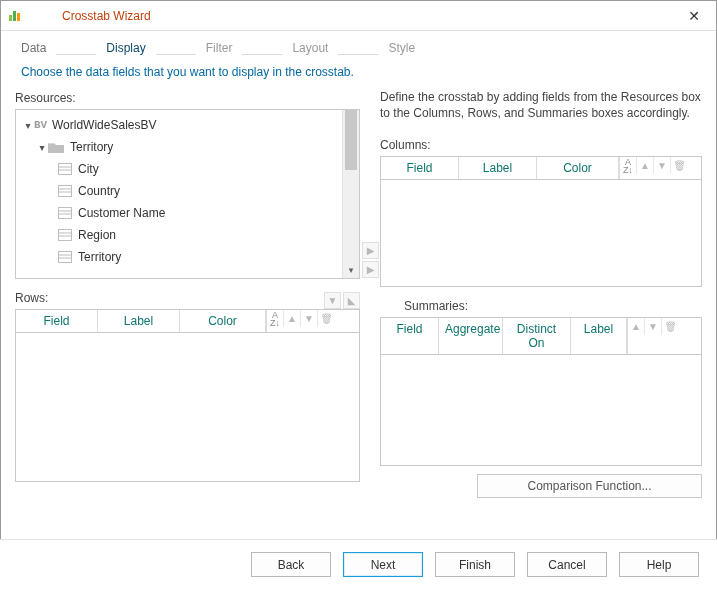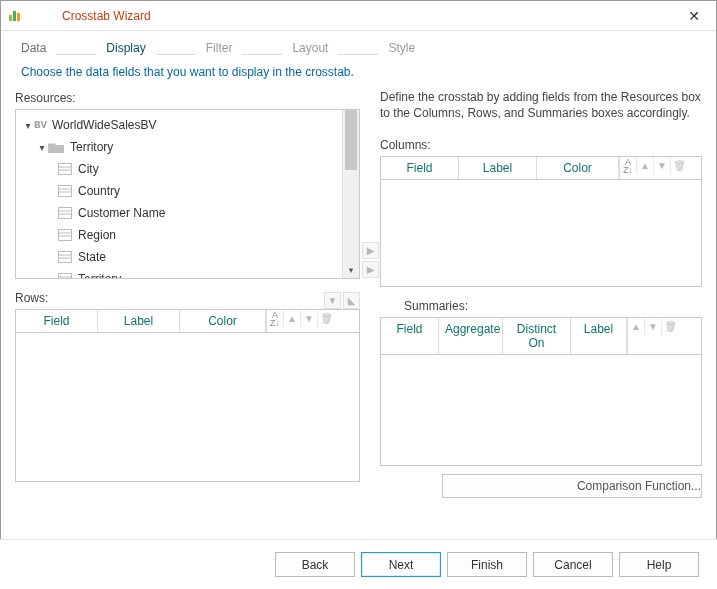"State" div.treerow { html: <div> <span> <svg> <rect></rect> <rect></rect> <line></line> <line></line> </svg> </span> <span>State</span> </div> -> none }
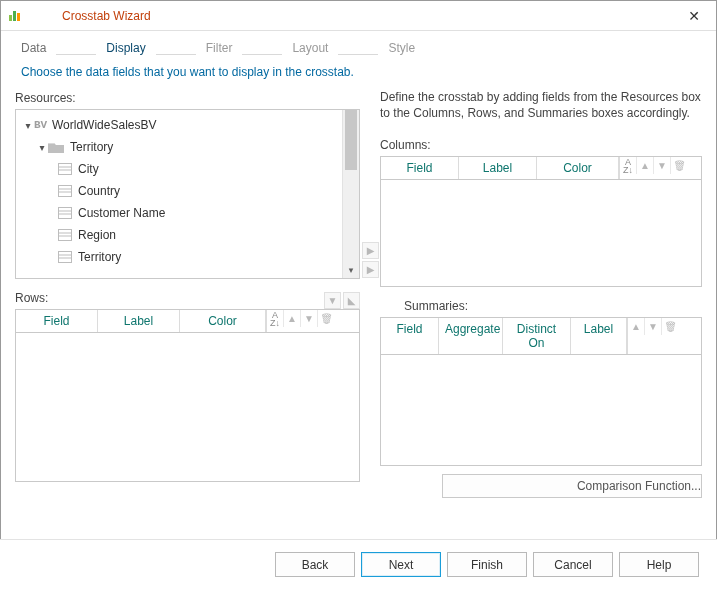"Comparison Function..." .compbtn { justify-content: flex-end -> center; width: 260px -> 225px }
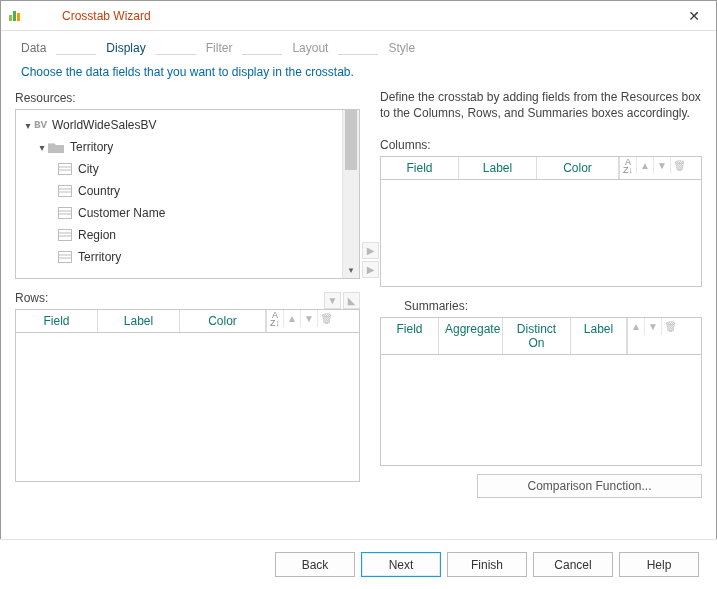"Back" .footer { gap: 6px -> 12px }
